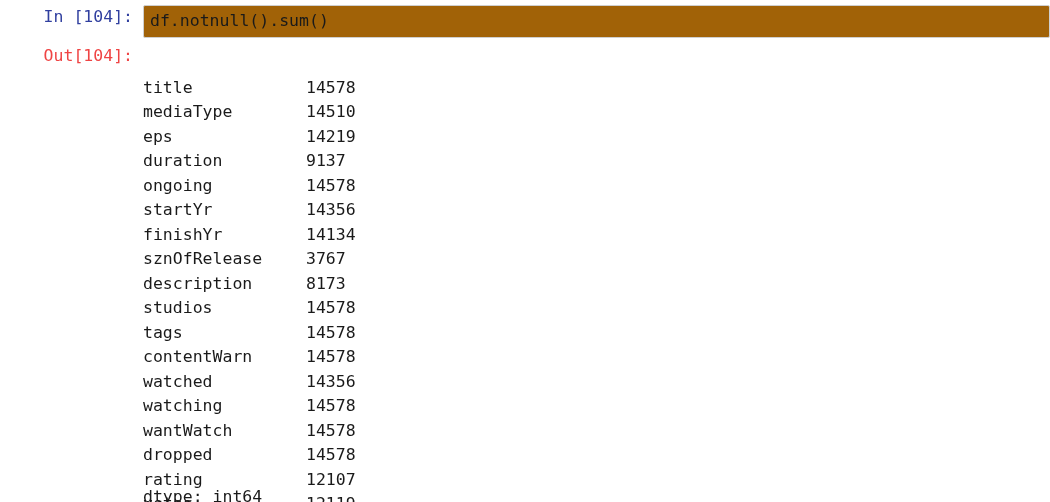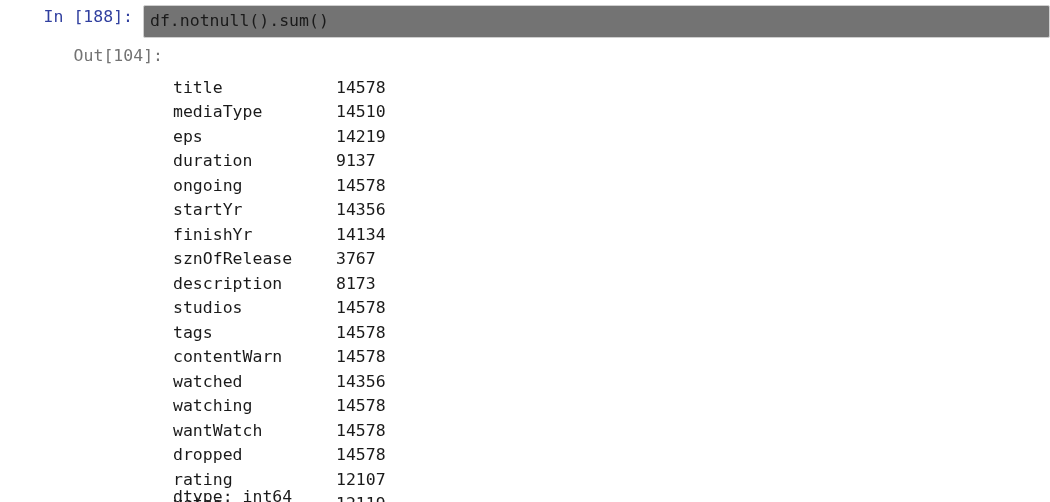"In [188]:" div.prompt { text: 188 -> 104 }
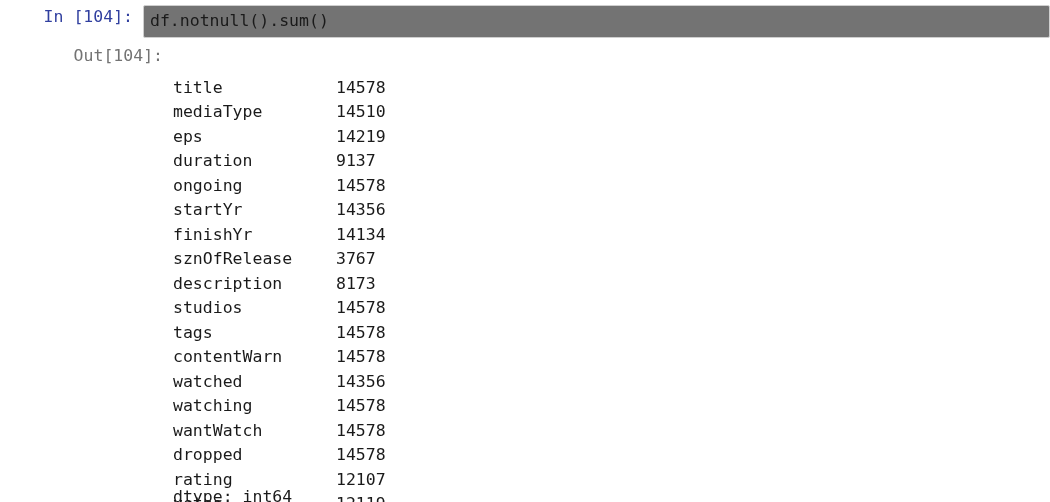"df.notnull().sum()" .code-area { background: #737373 -> #a16207 }
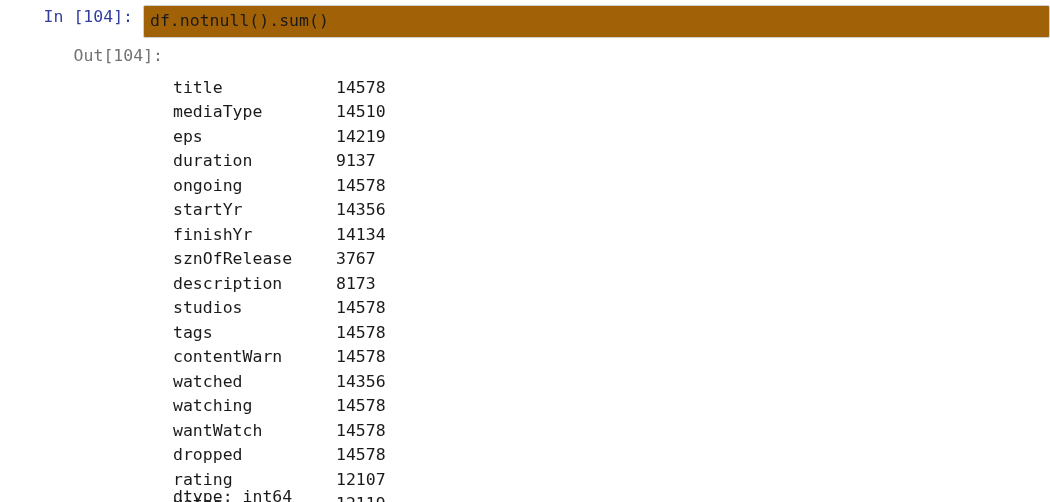"Out[104]:" .prompt-out { color: #737373 -> #ef4444; margin-left: 30px -> none }
